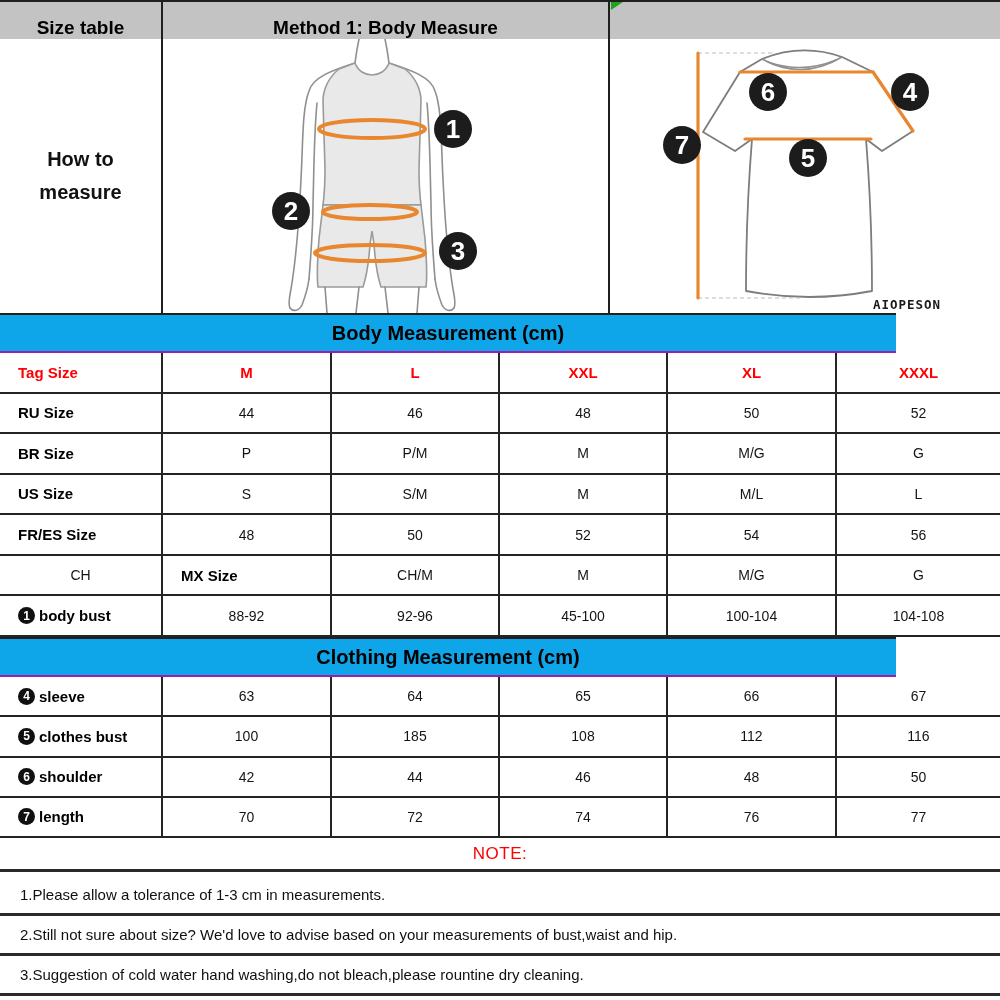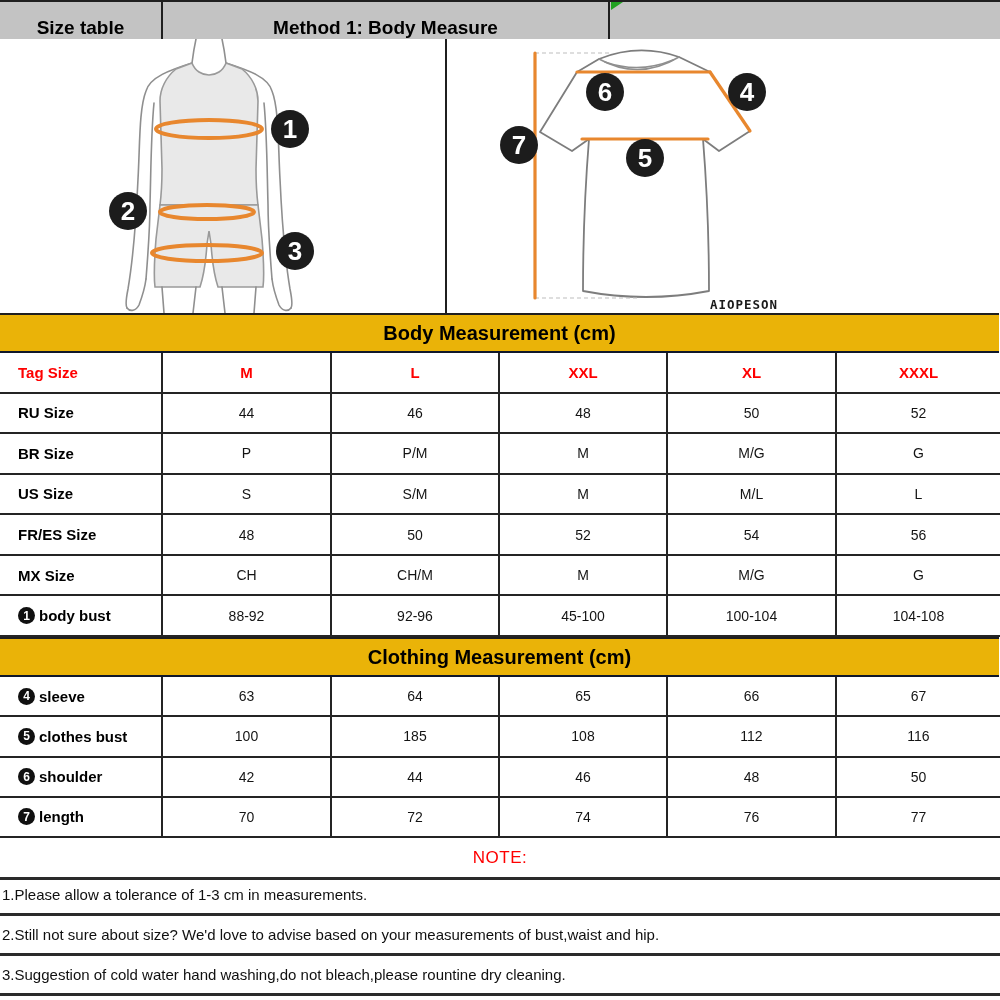"How to measure" div.icell { html: none -> <div> <div>How to measure</div> </div> }
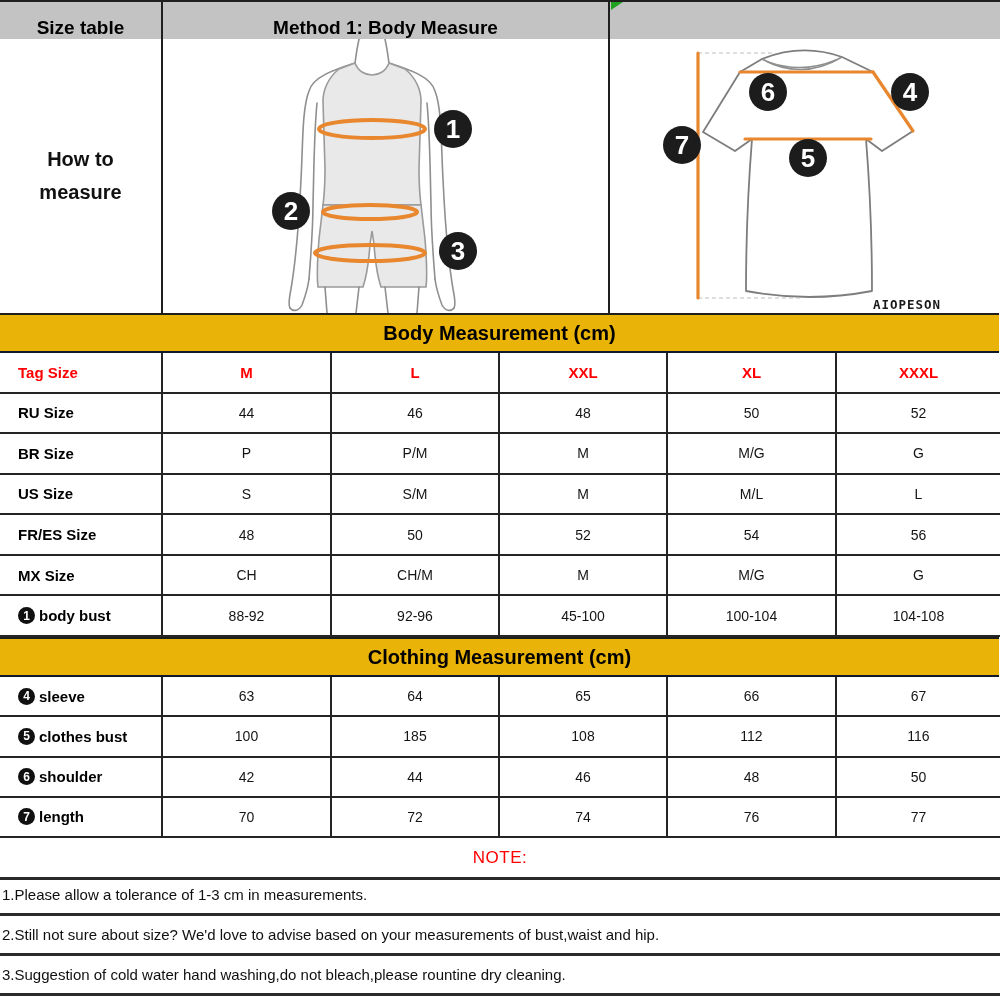"Body Measurement (cm)" .band { background: #eab308 -> #0ea5e9; border-bottom: 2px solid #0f172a -> 2px solid #a21caf; width: 999px -> 896px }
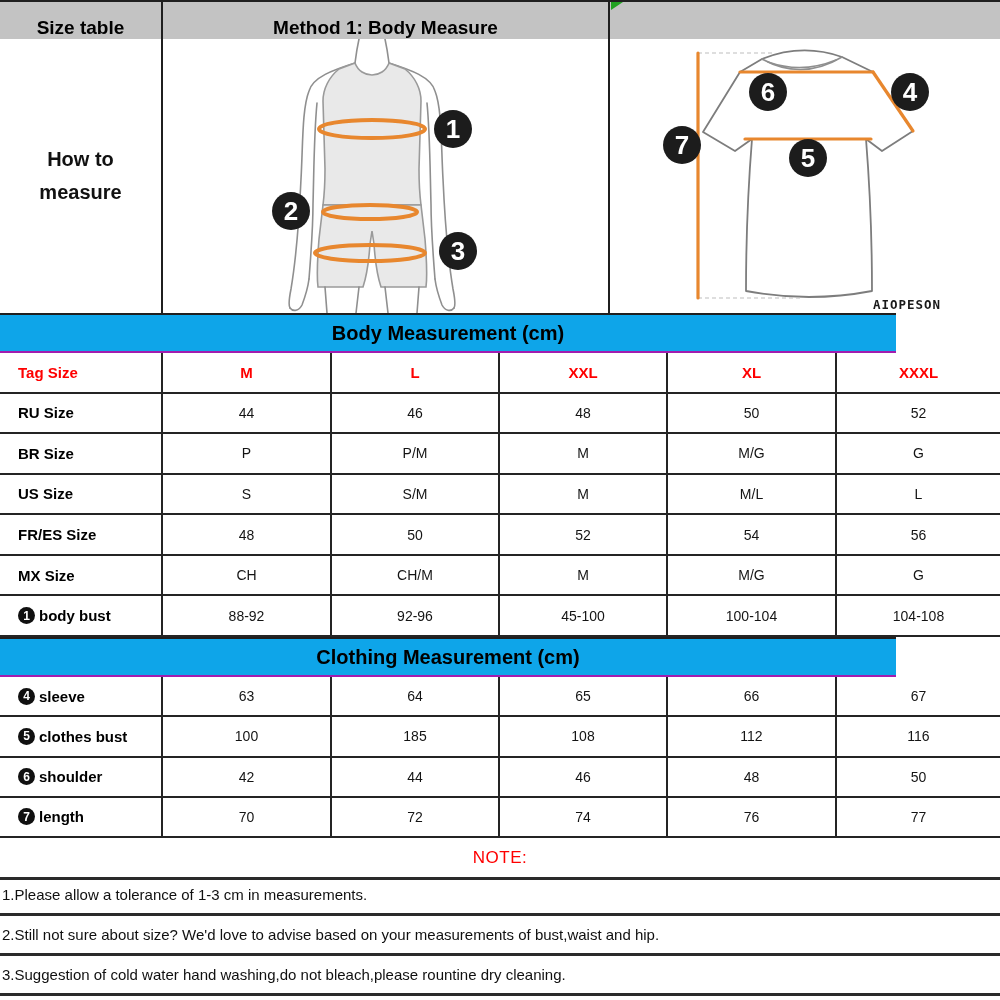"MX Size" div.td { order: before "CH" -> after "CH" }
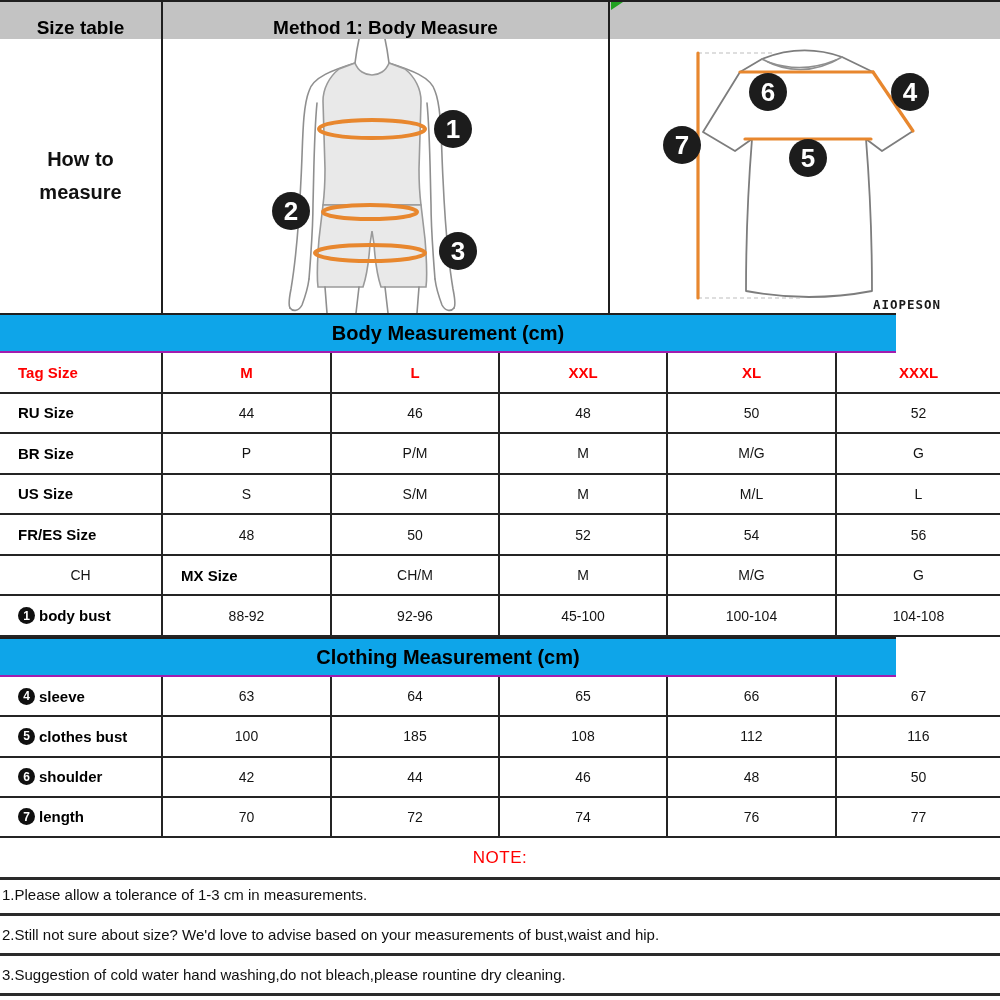"NOTE:" #note-row { height: 42px -> 34px }
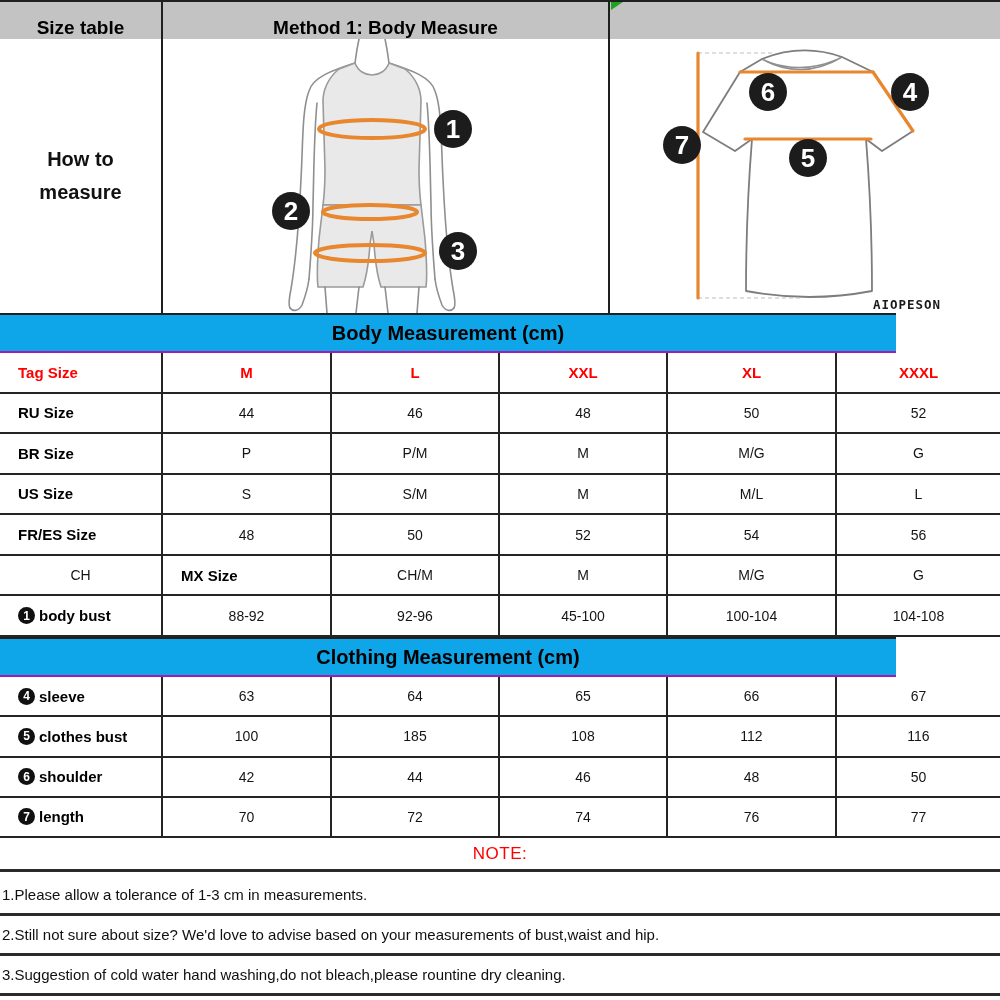"1.Please allow a tolerance of" .note-line { padding-left: 2px -> 20px }
